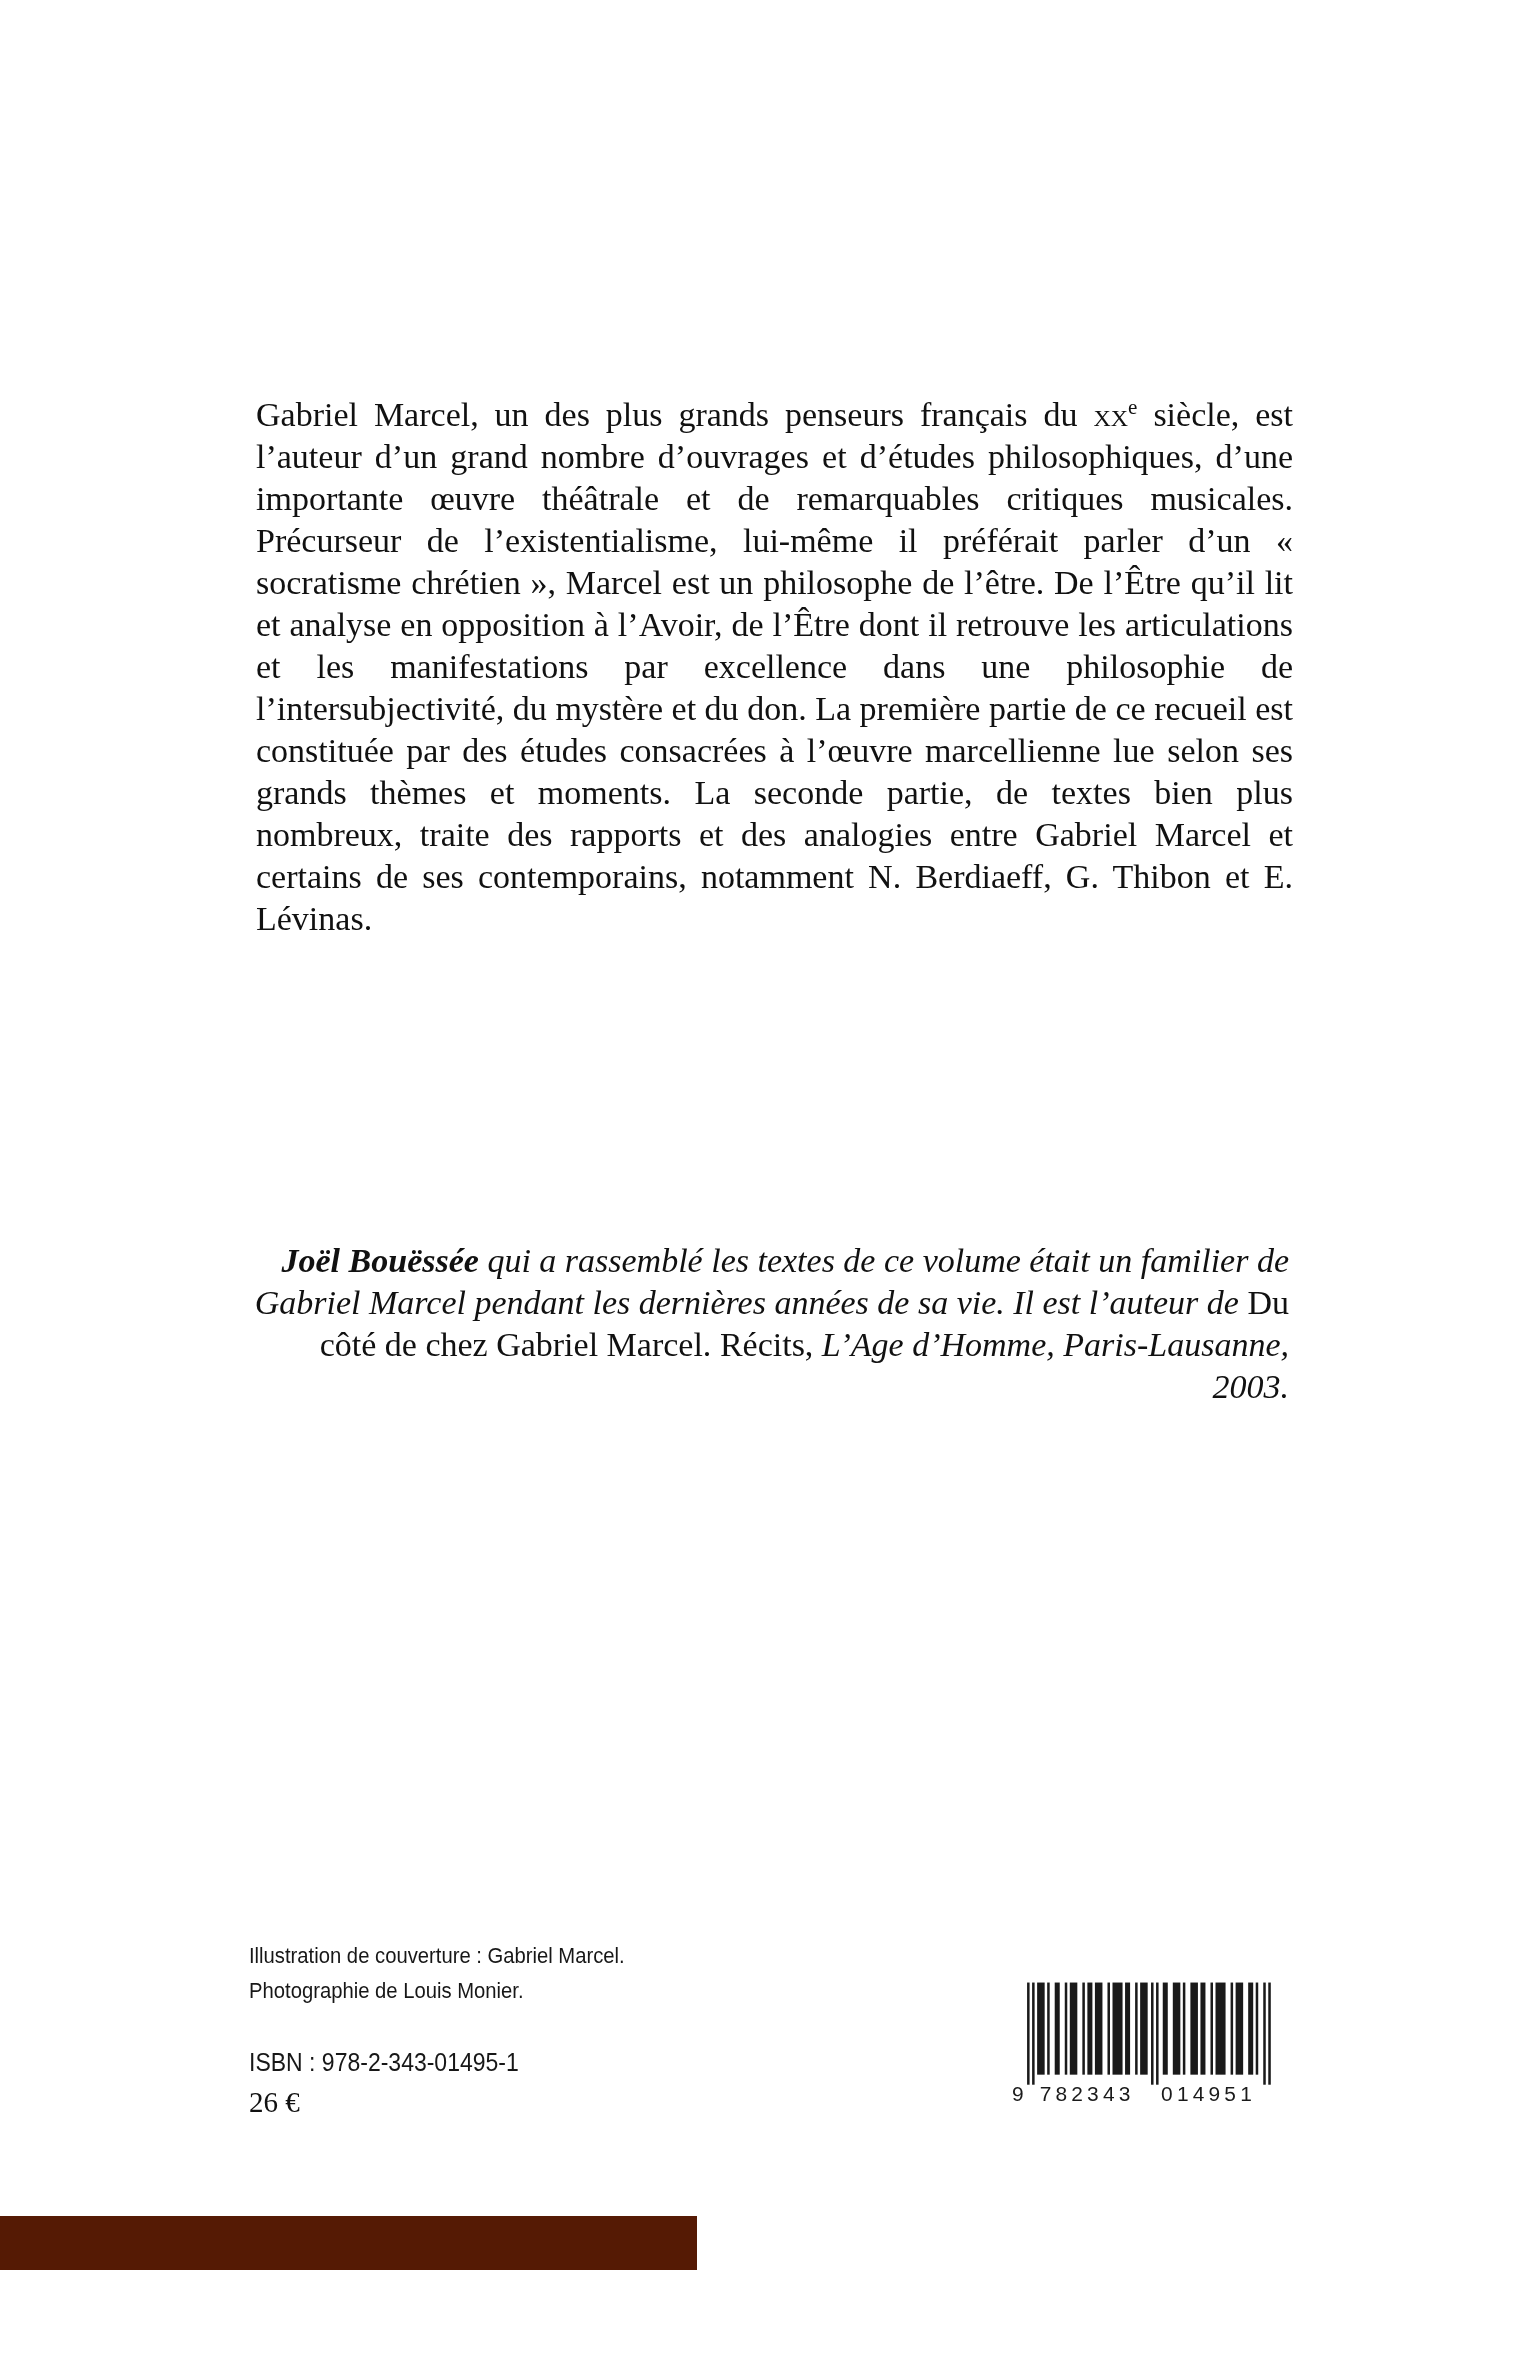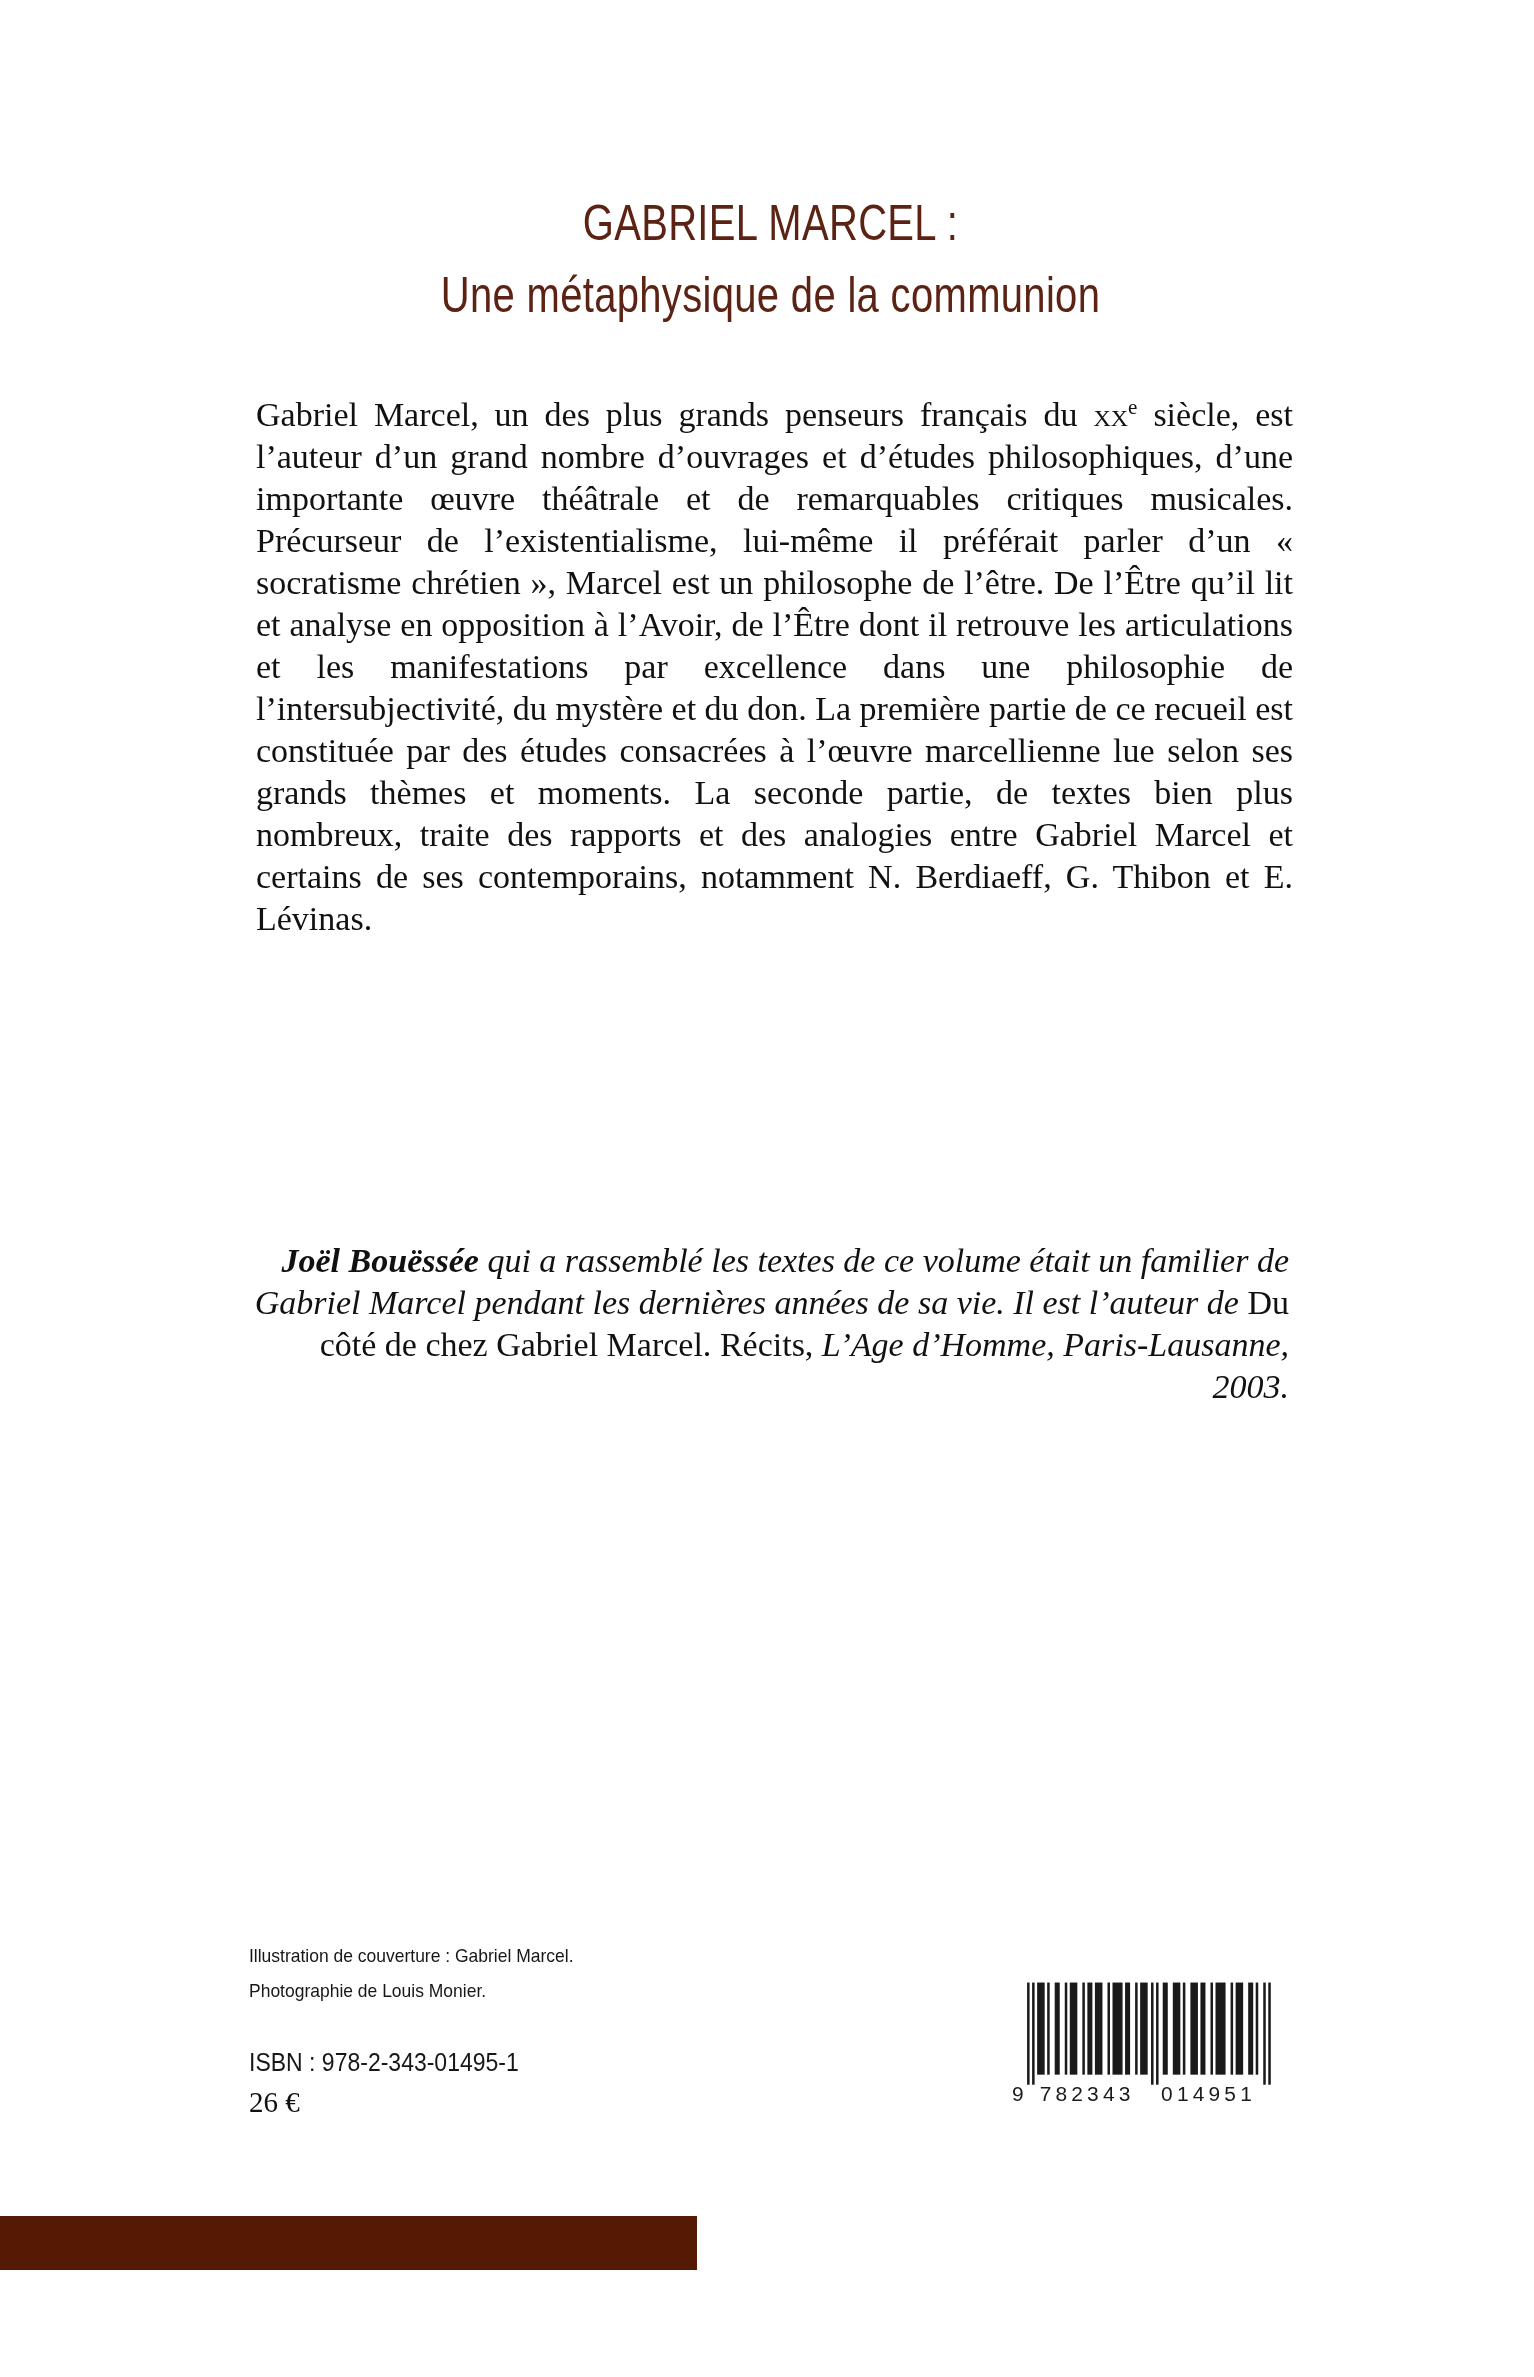"GABRIEL MARCEL :" div.title-block { html: <div> <span>GABRIEL MARCEL :</span> <span>Une métaphysique de la communion</span> </div> -> none }
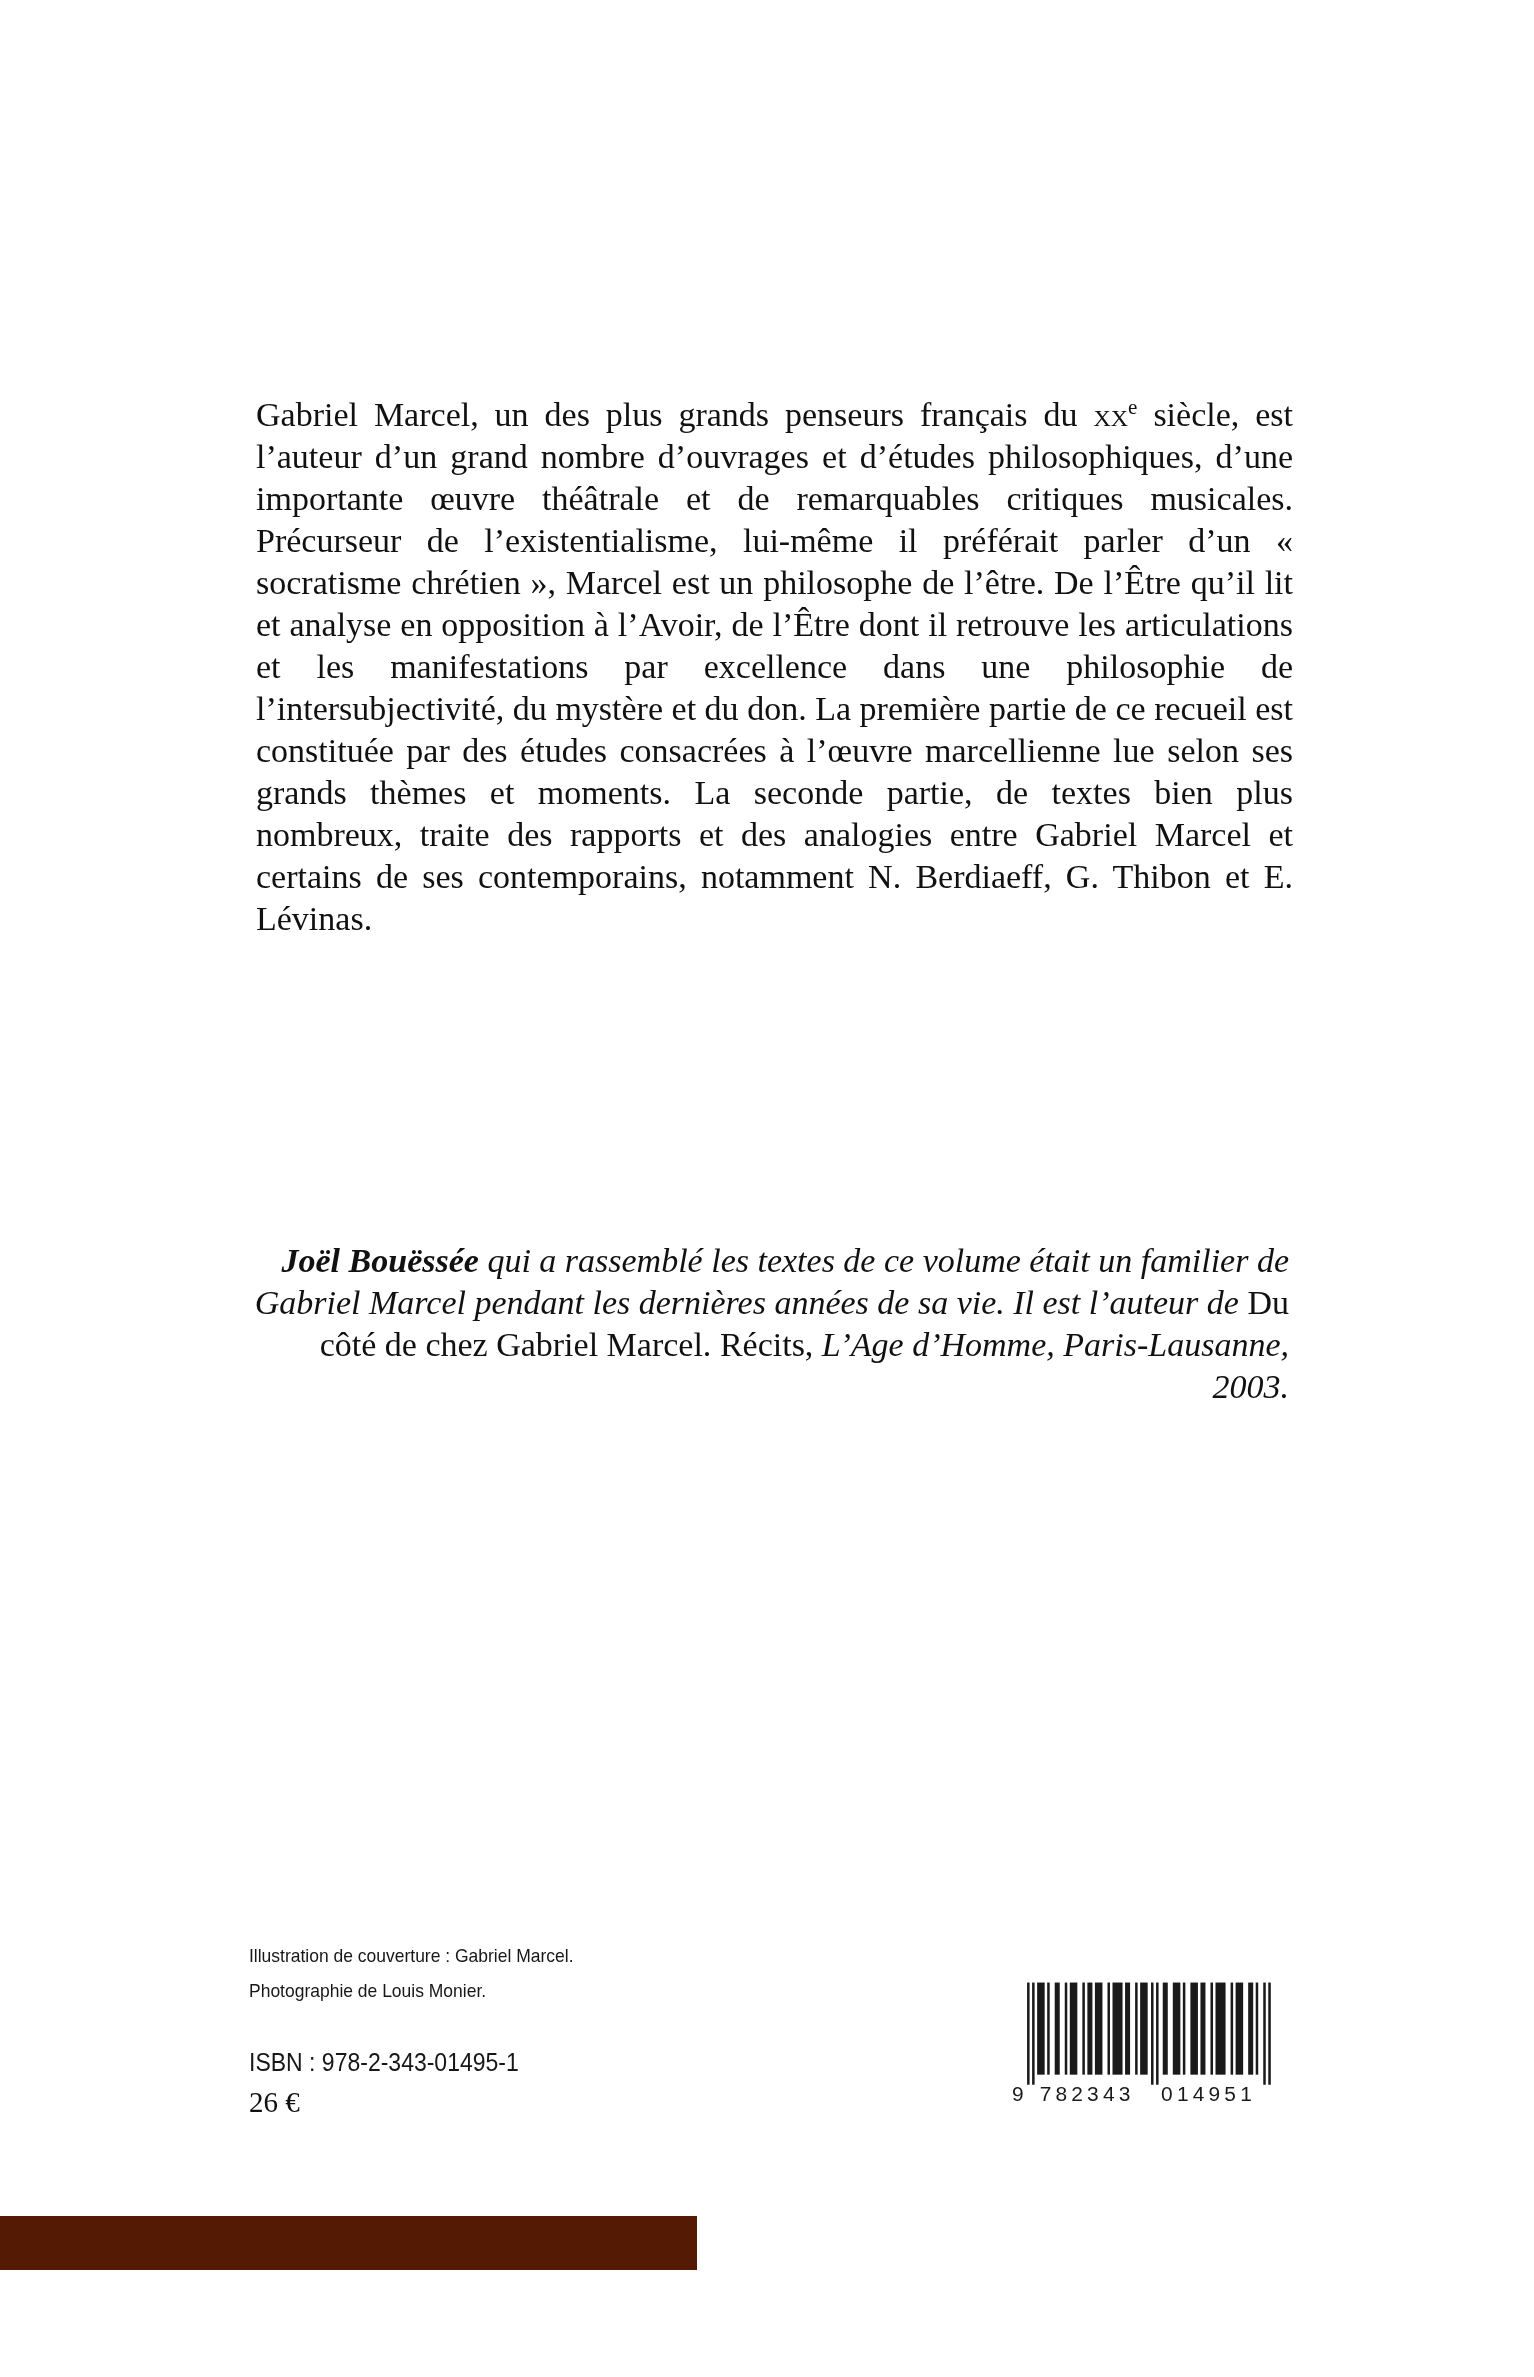"Illustration de couverture : Gabriel" .credits { font-size: 19px -> 22px }
